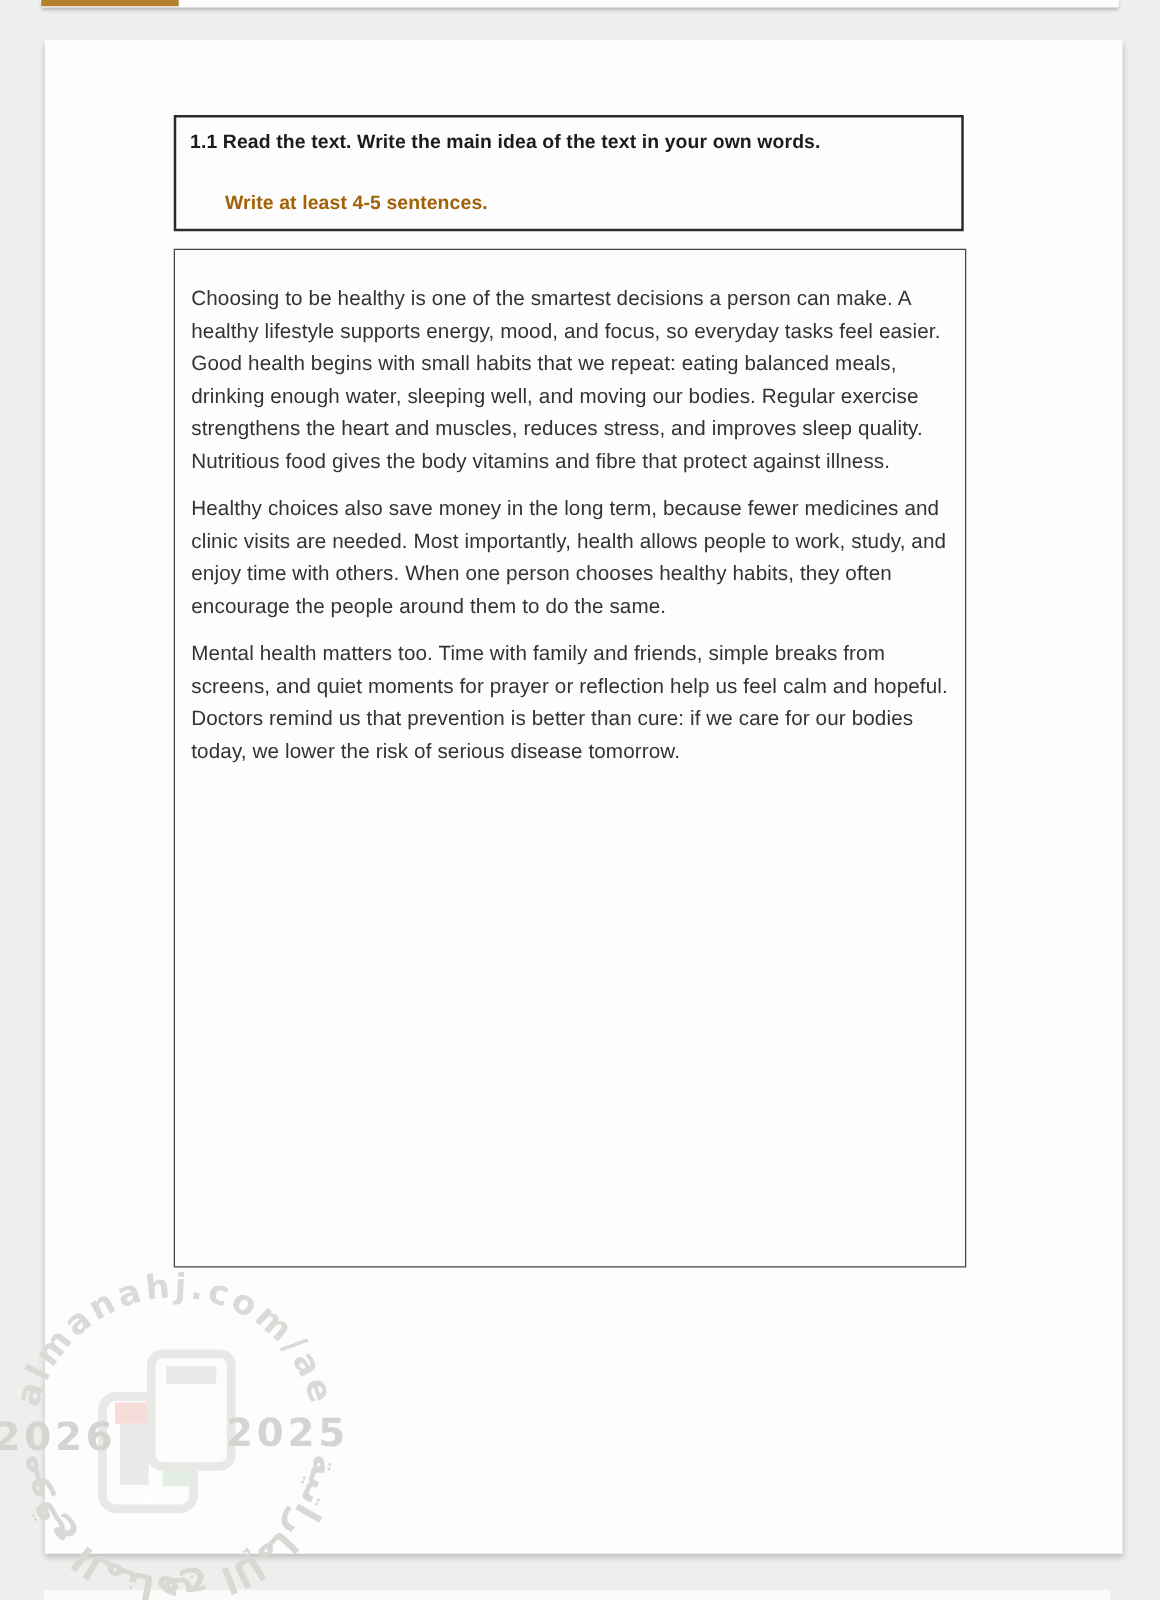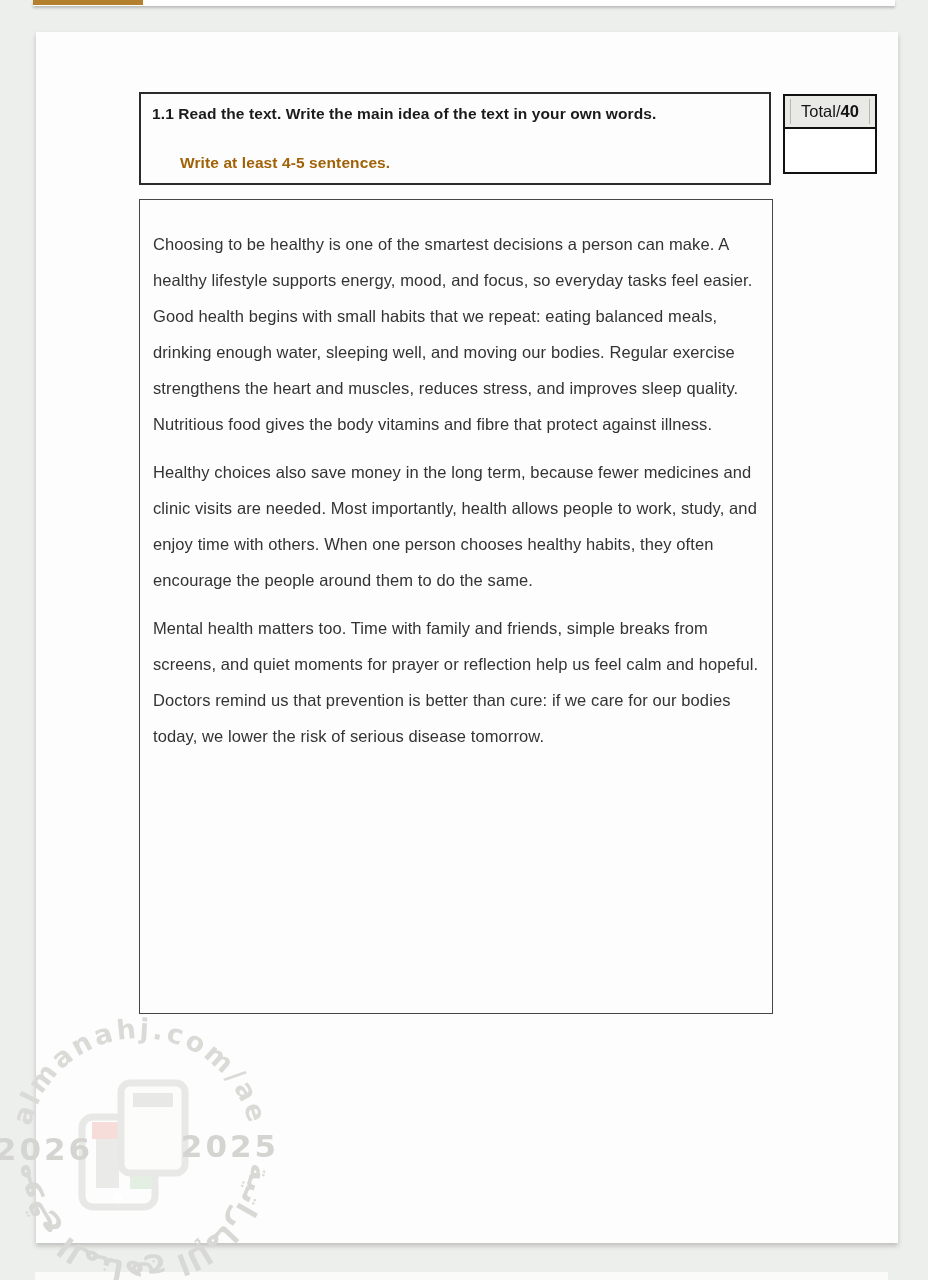"Total/" div.score { html: <div> <div> <span>Total/</span> <b>40</b> </div> <div></div> </div> -> none }
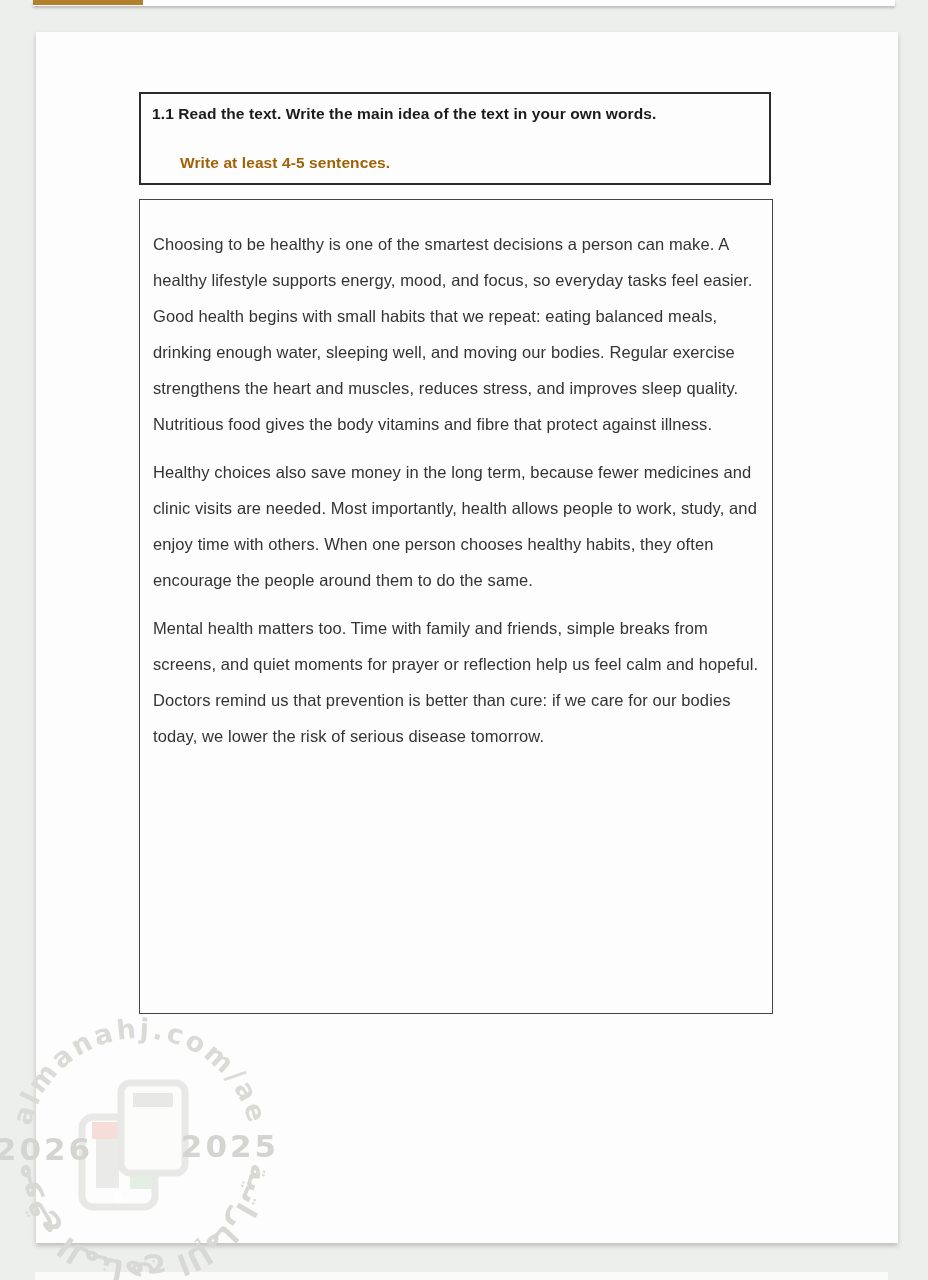"Choosing to be healthy is" .passage p { line-height: 36px -> 26px }
